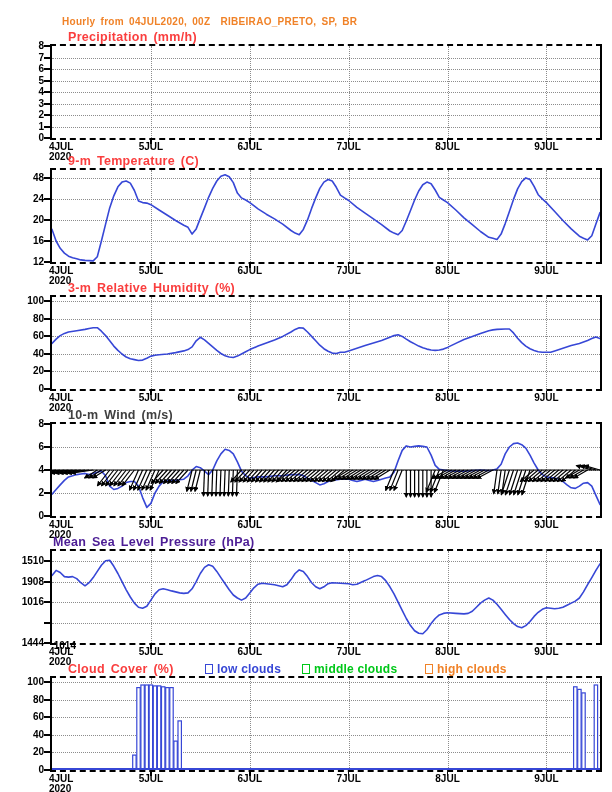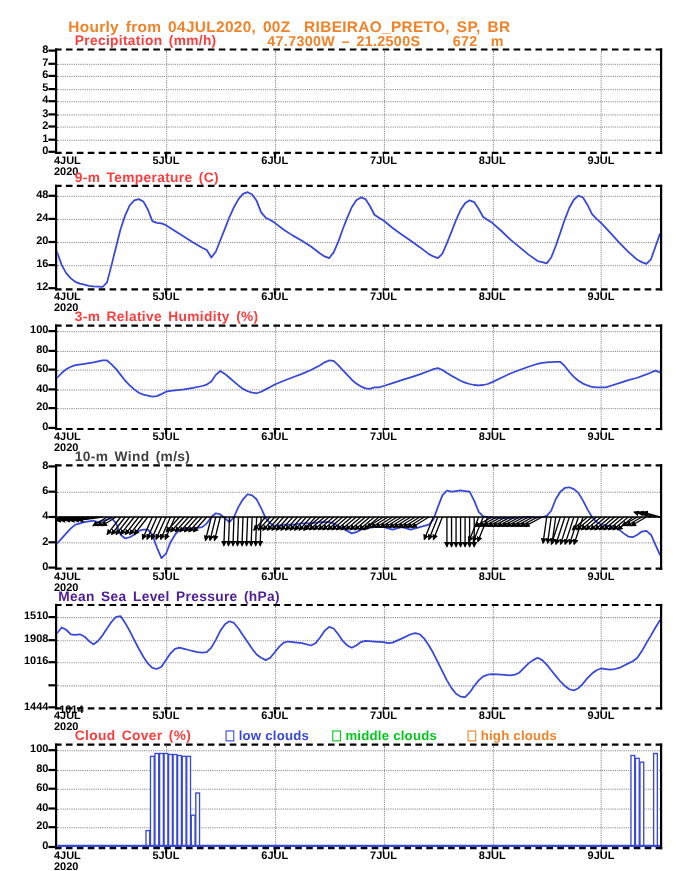"Hourly from 04JUL2020, 00Z" #hdr-sub { font-size: 14px -> 10px }
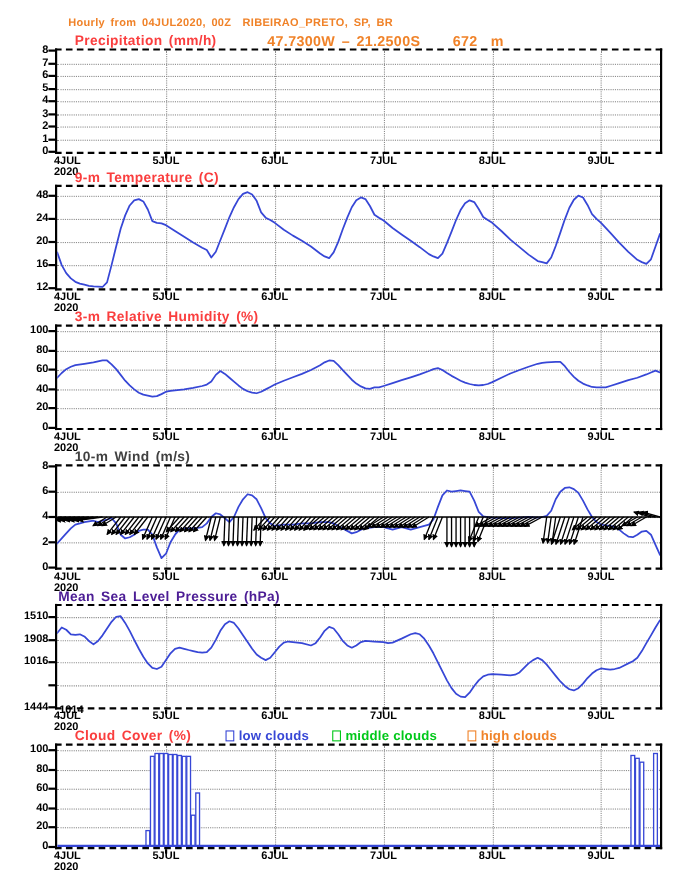"47.7300W – 21.2500S 672 m" div.hdr { html: <div>47.7300W – 21.2500S 672 m</div> -> none }
